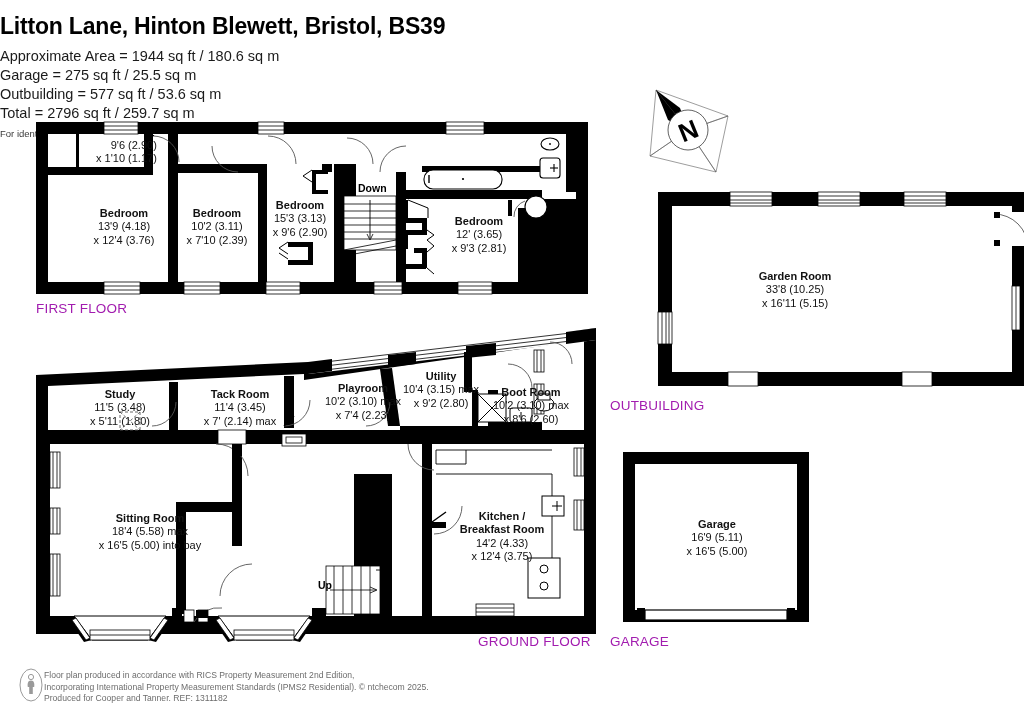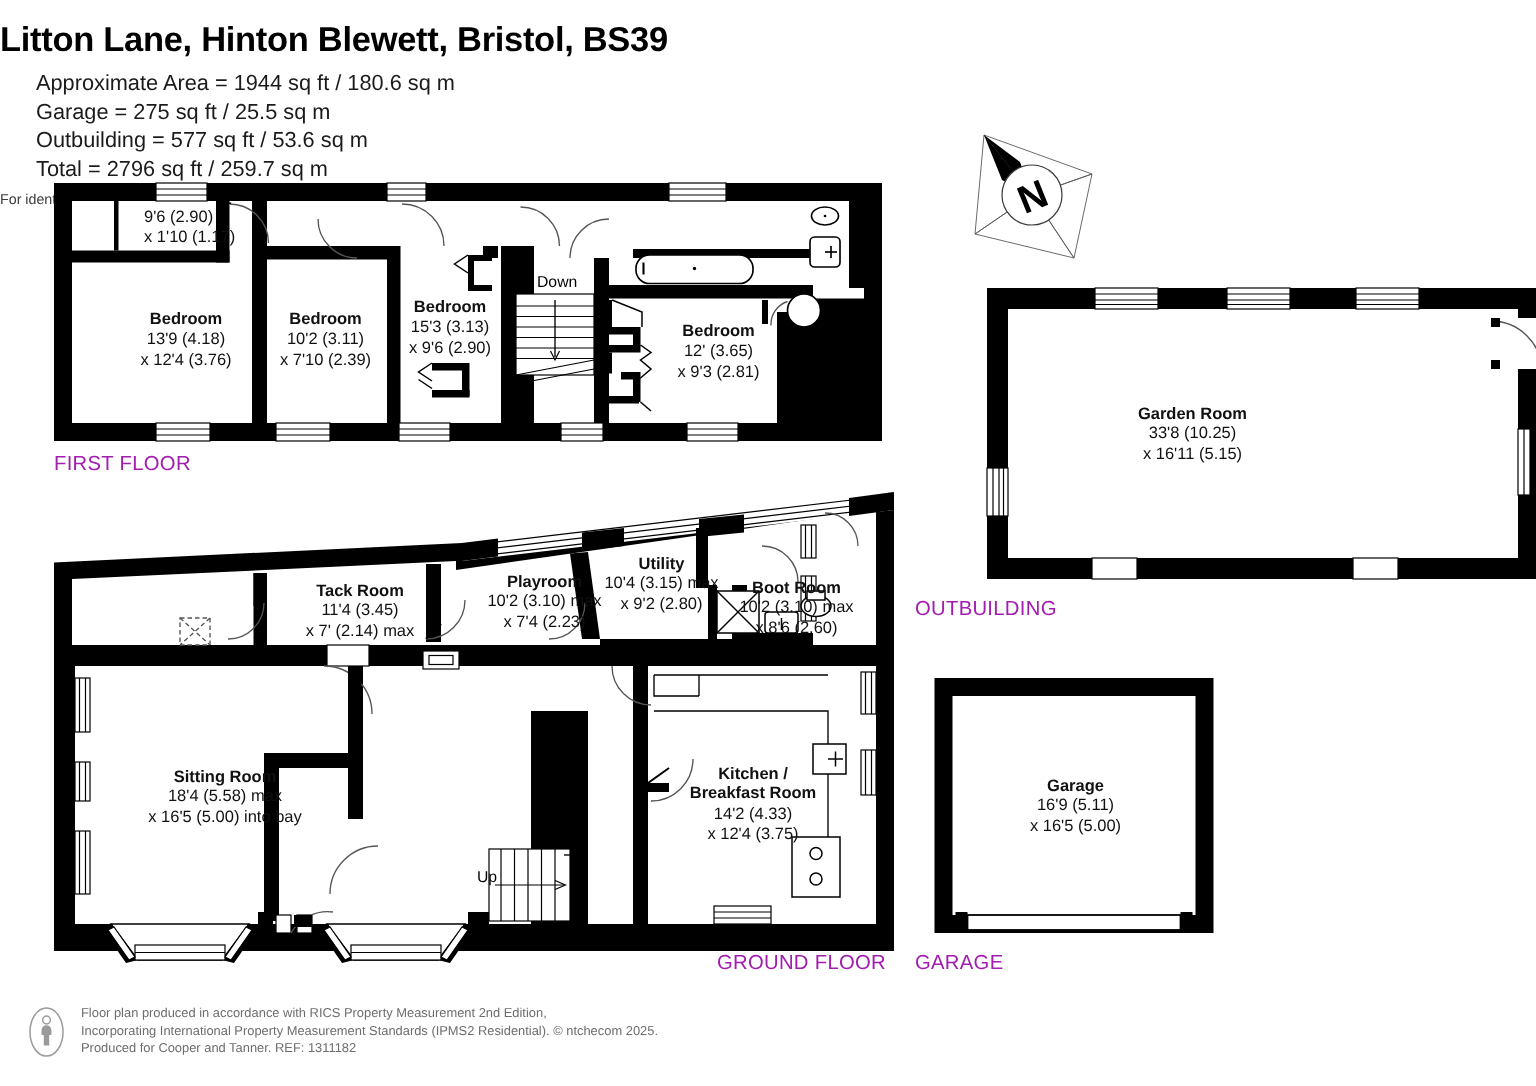"Approximate Area = 1944 sq" #area-block { padding-left: 24px -> none }
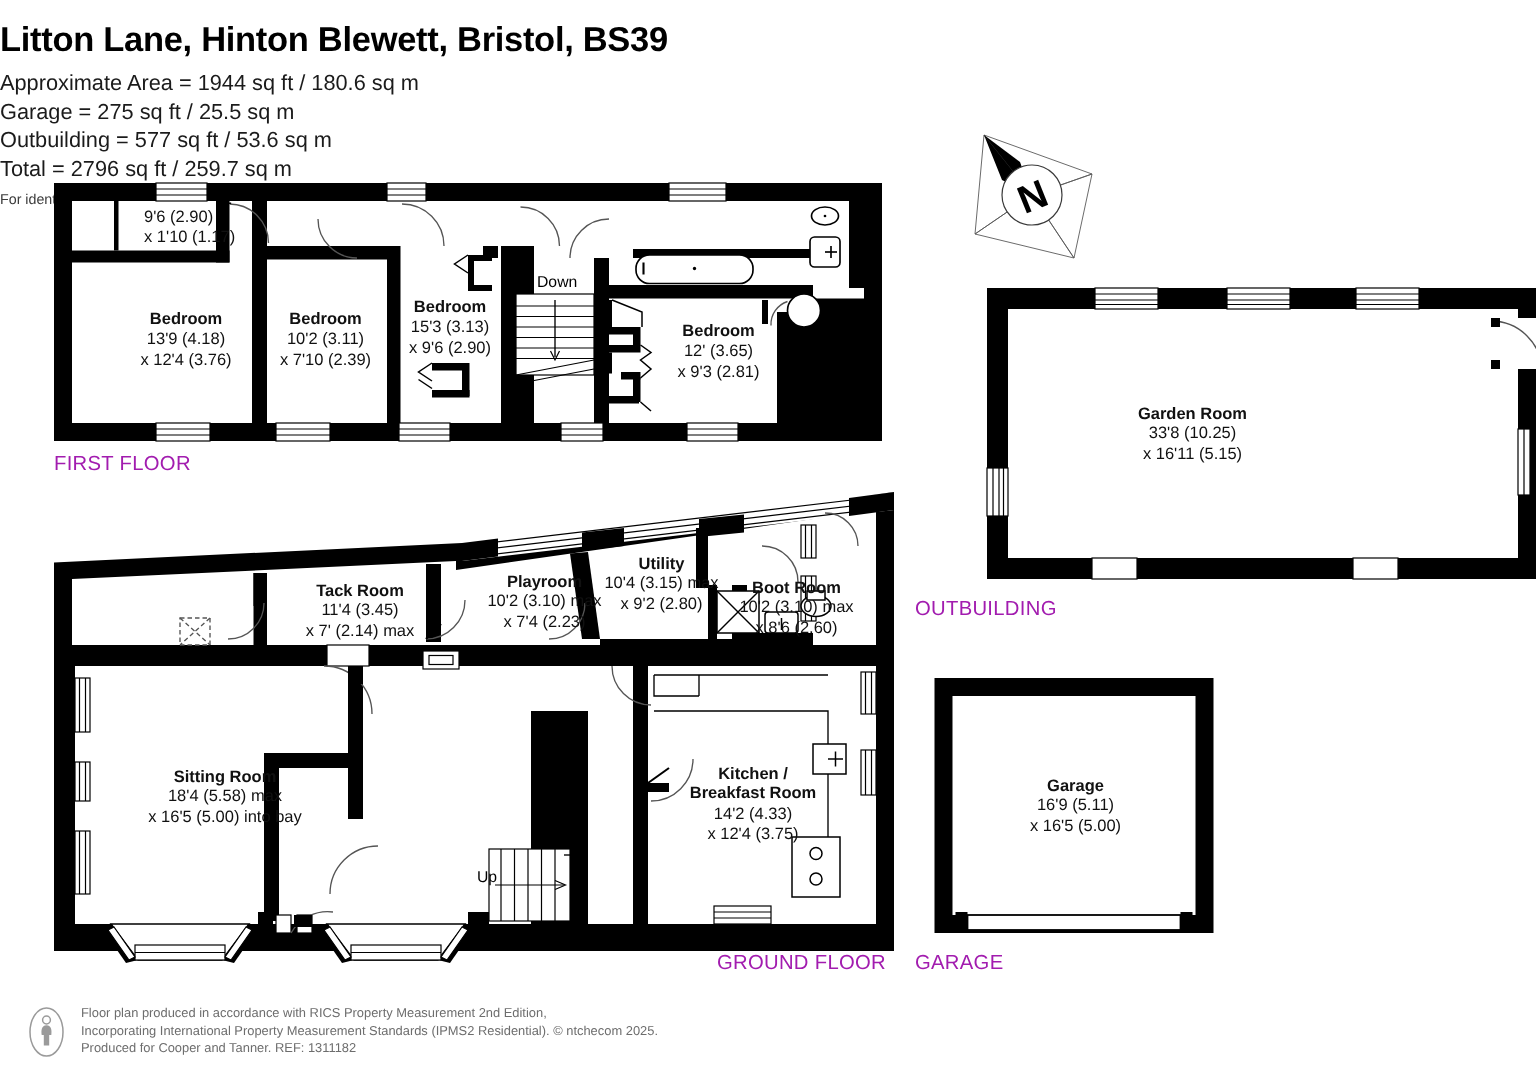"9'6 (2.90)" div.flabel { text-align: left -> right }
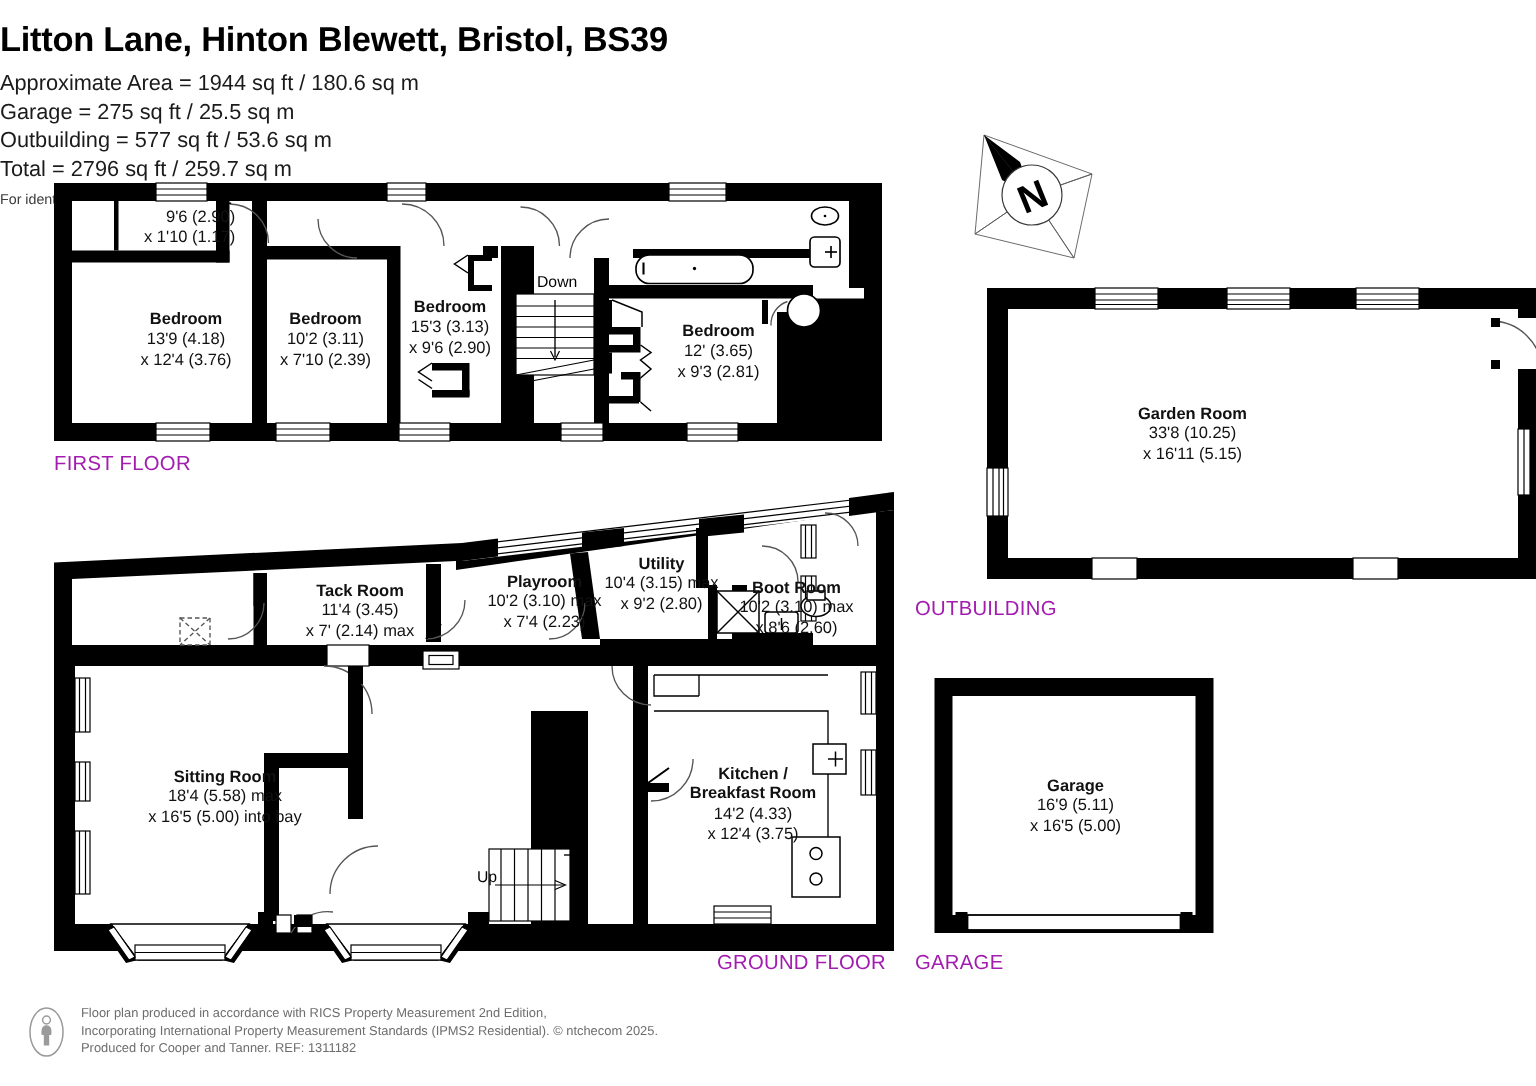"Down" .tiny { font-weight: normal -> bold }
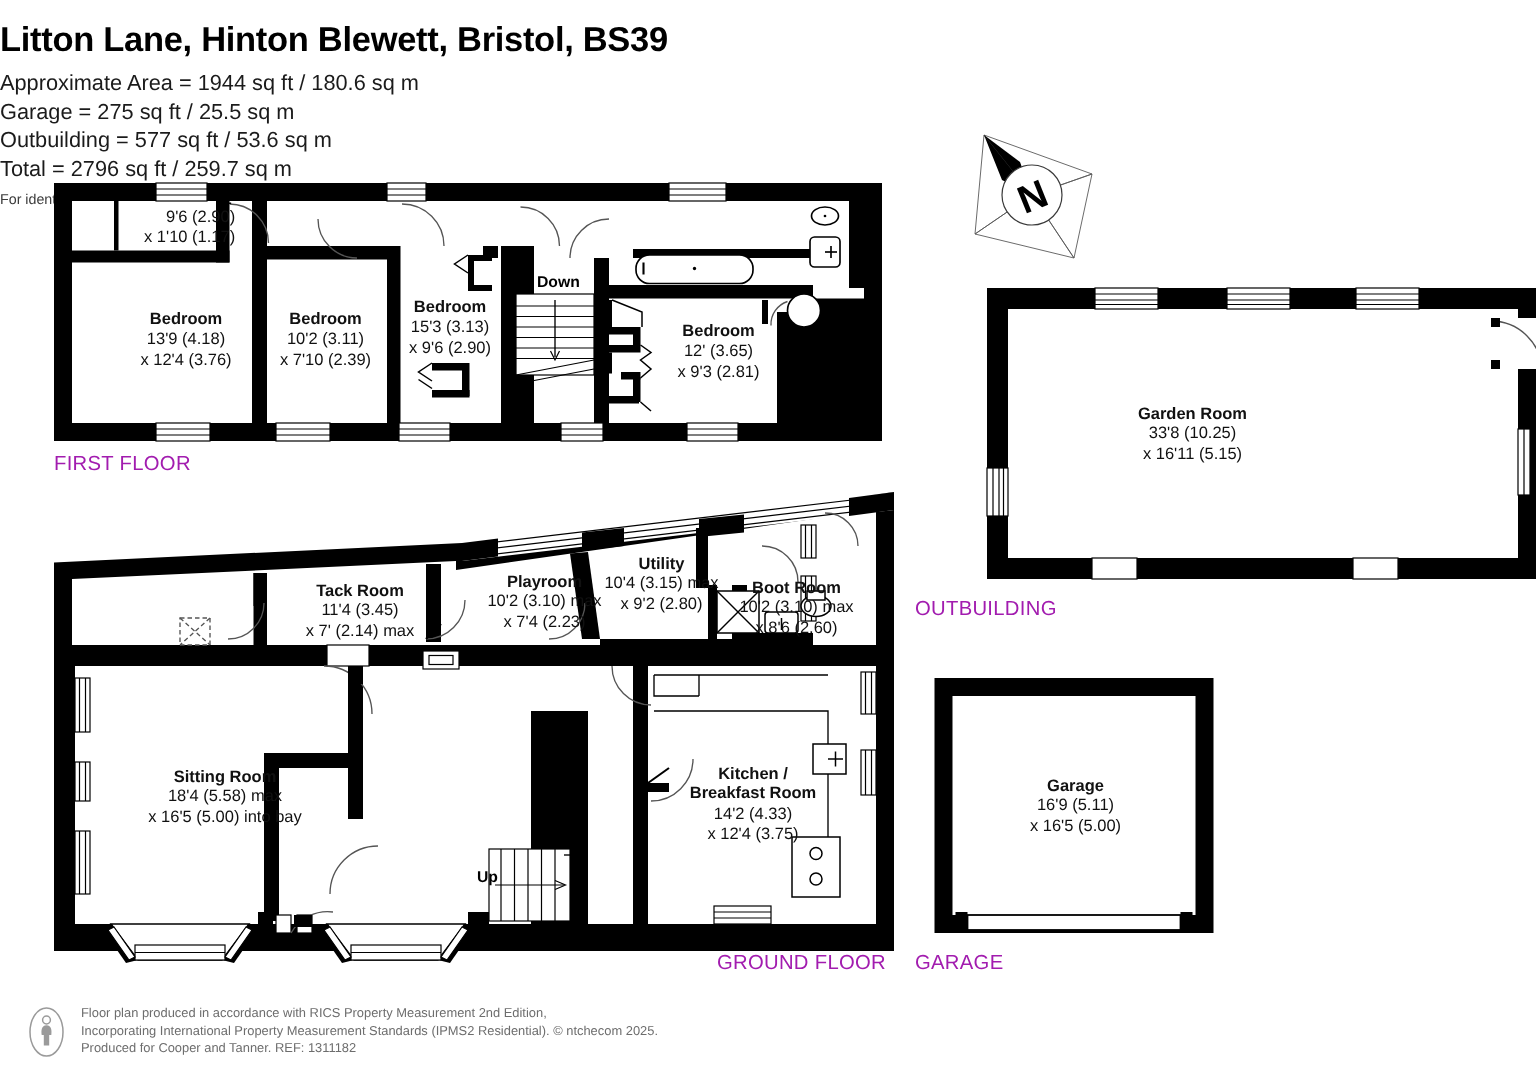"Study" div.flabel { html: none -> <div> <span>Study</span> <span>11'5 (3.48)</span> <span>x 5'11 (1.80)</span> </div> }
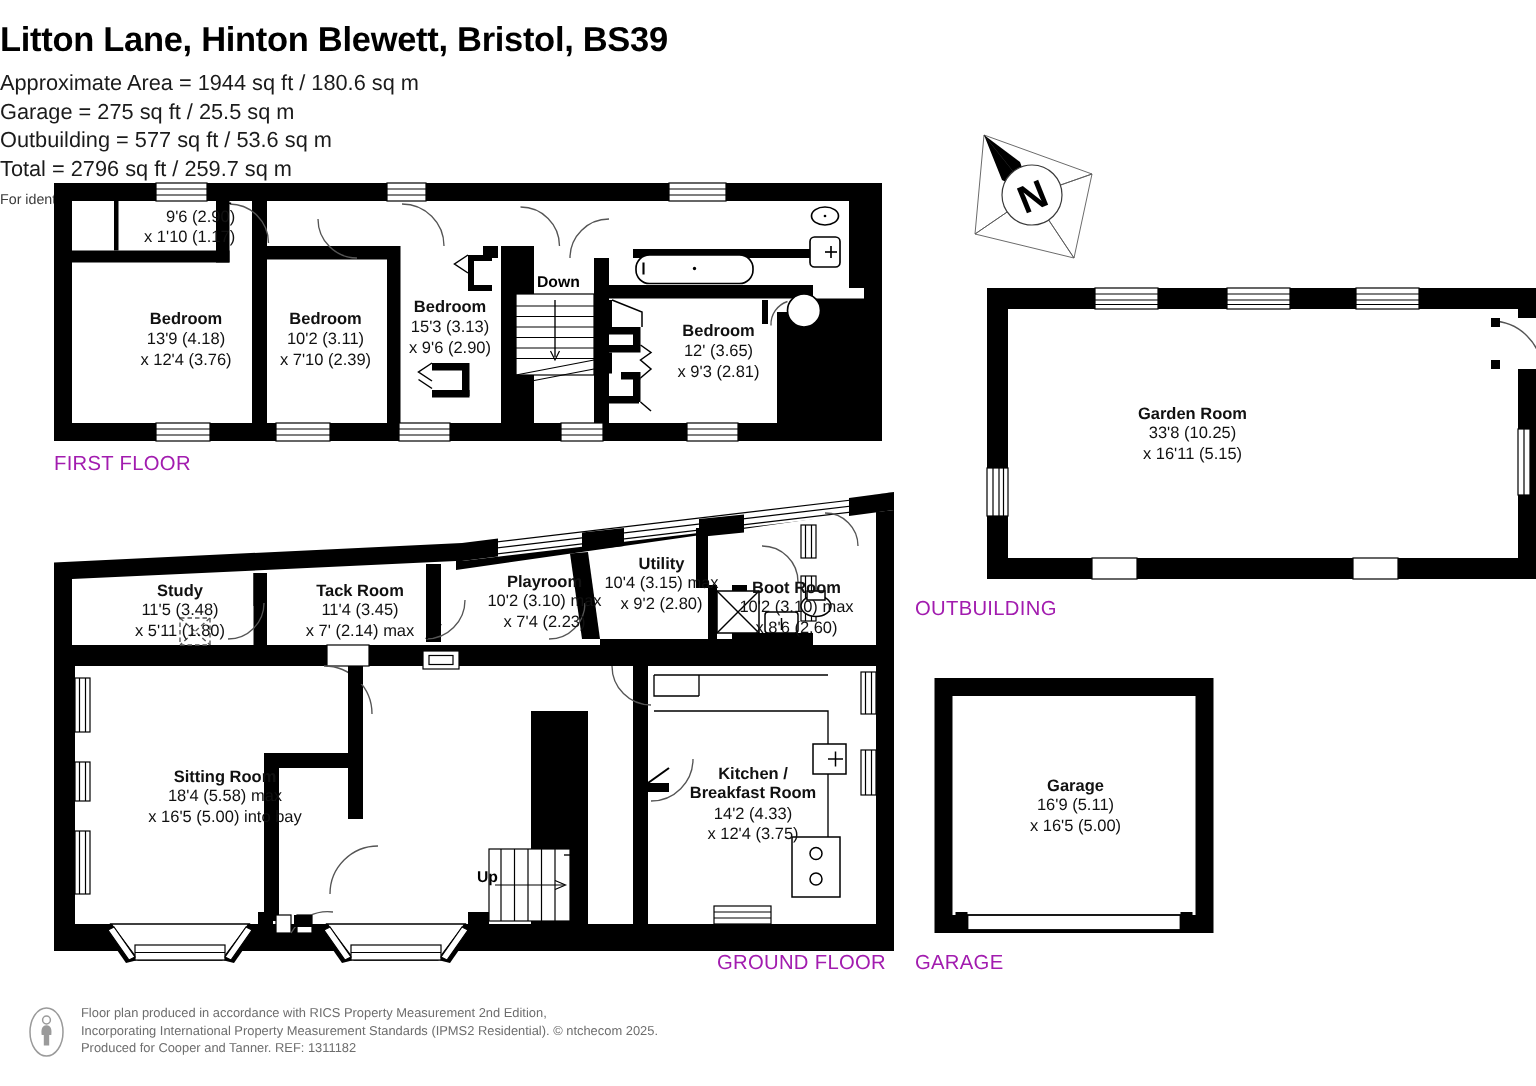"Floor plan produced in accordance" #footer { align-items: flex-end -> flex-start; gap: 10px -> none }
